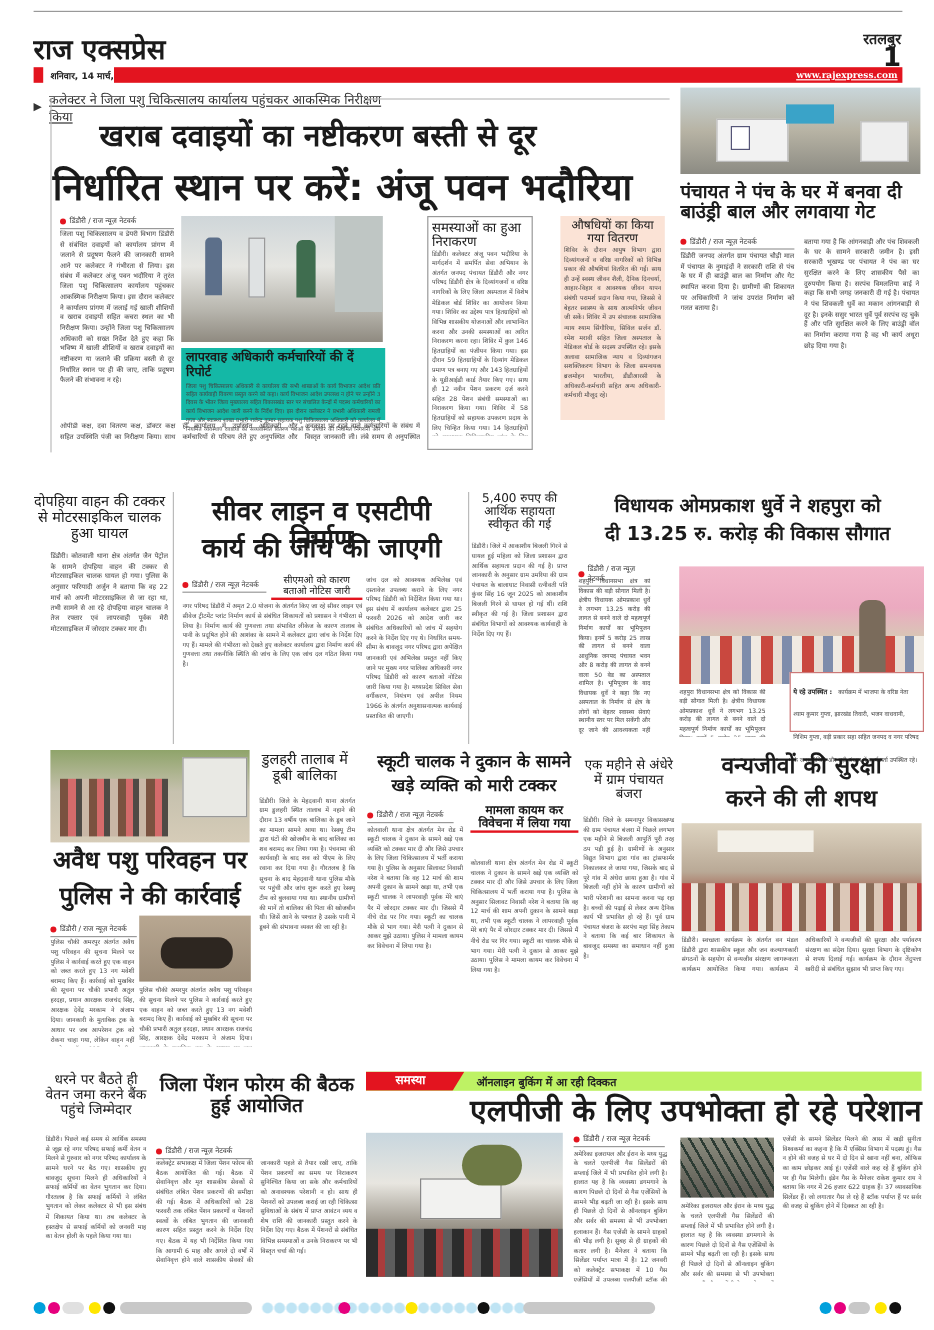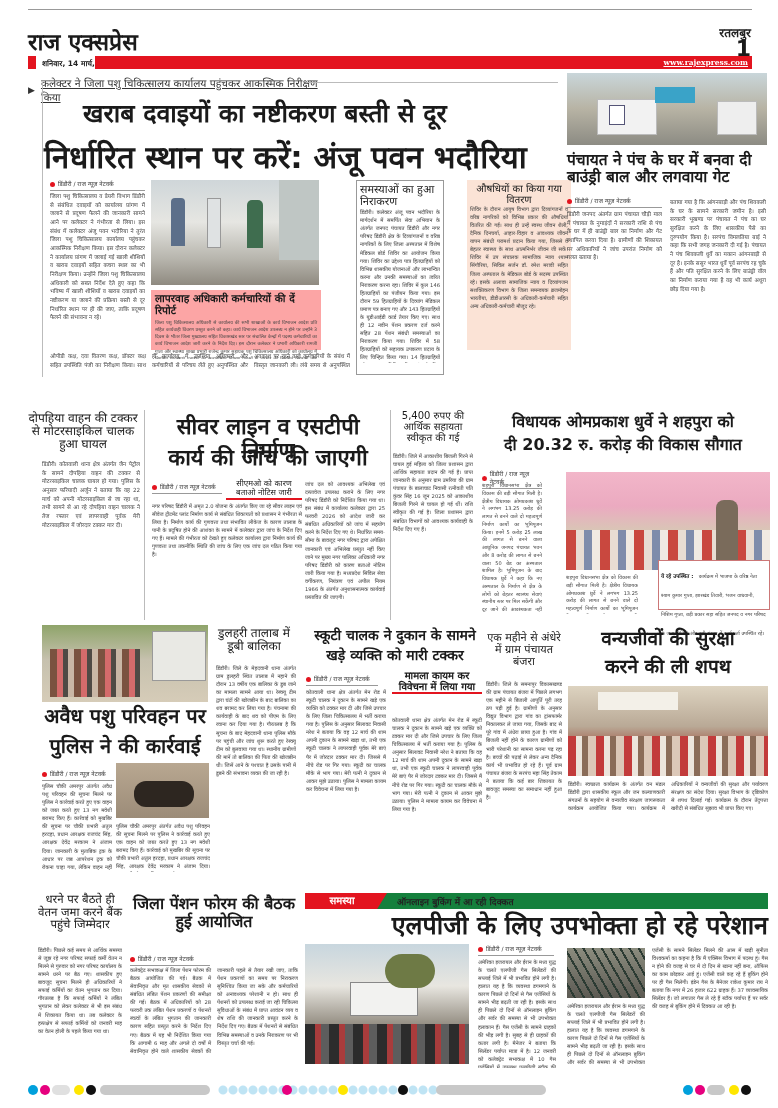"औषधियों का किया गया वितरण" div.abs { width: 104px -> 87px }
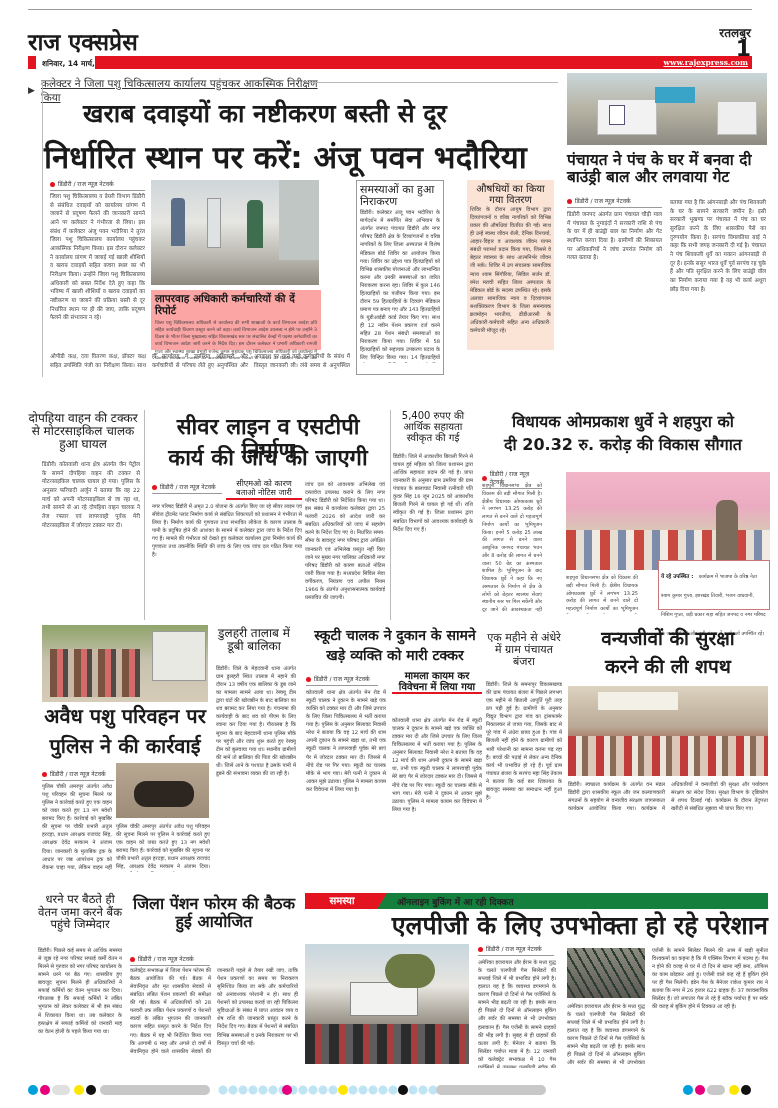"लापरवाह अधिकारी कर्मचारियों की दें" div.abs { background: #fca5a5 -> #14b8a6 }
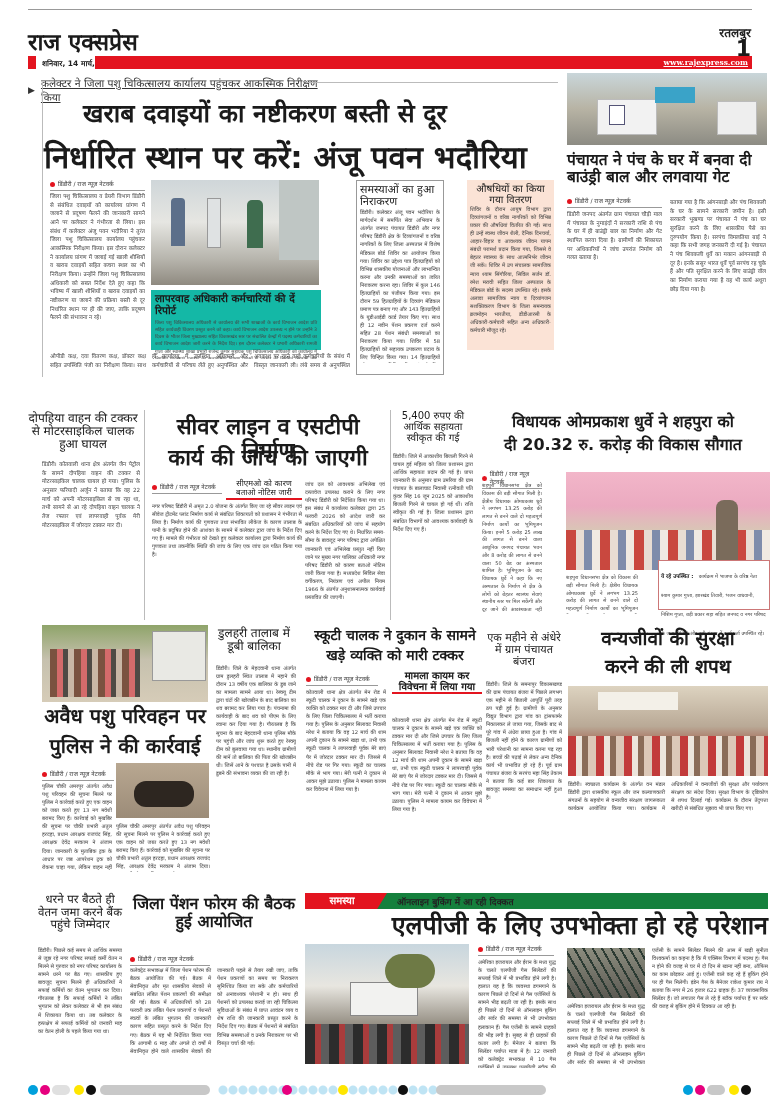"दी 20.32 रु. करोड़ की" div.abs { text: 20.32 -> 13.25 }
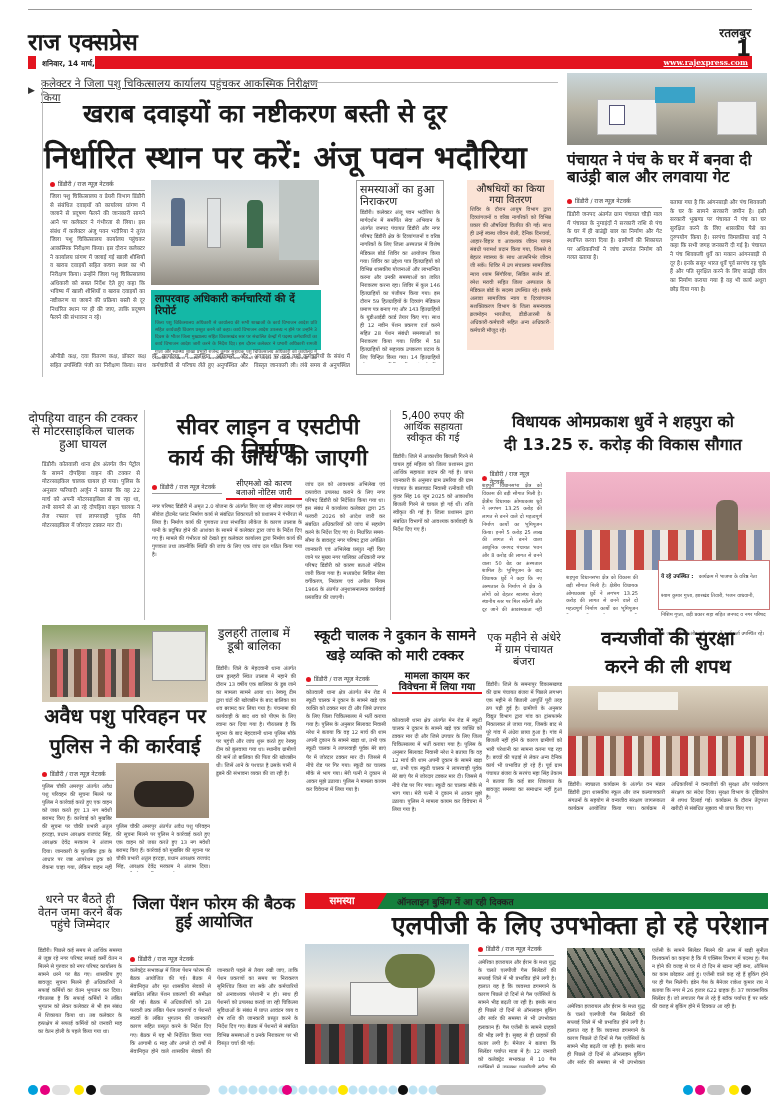"समस्या" div.abs { background: #15803d -> #bef264 }
